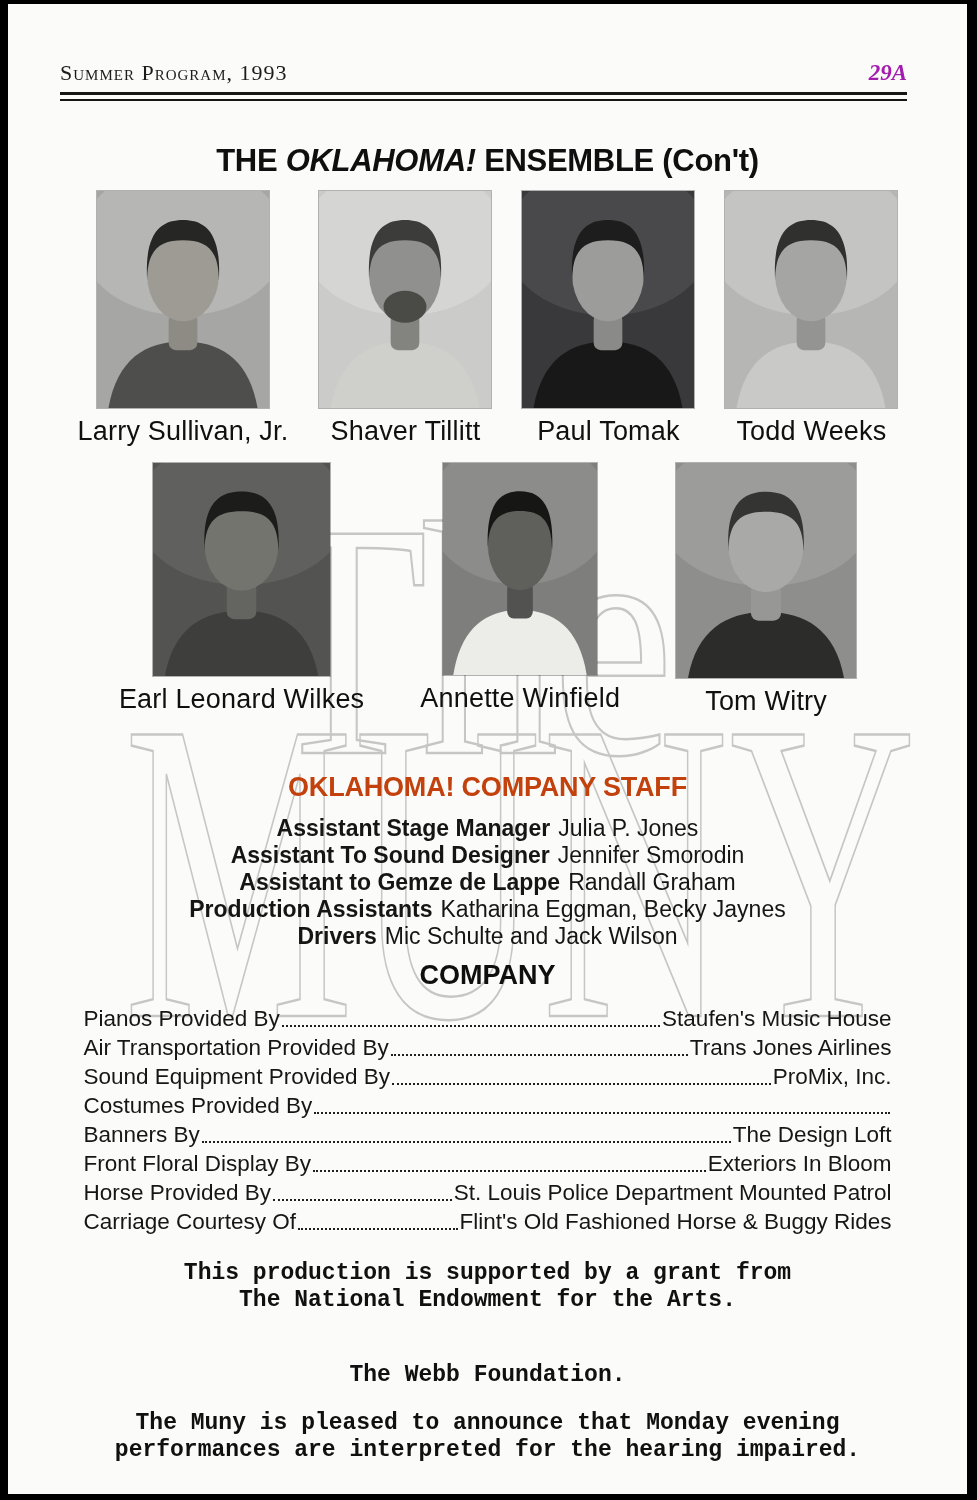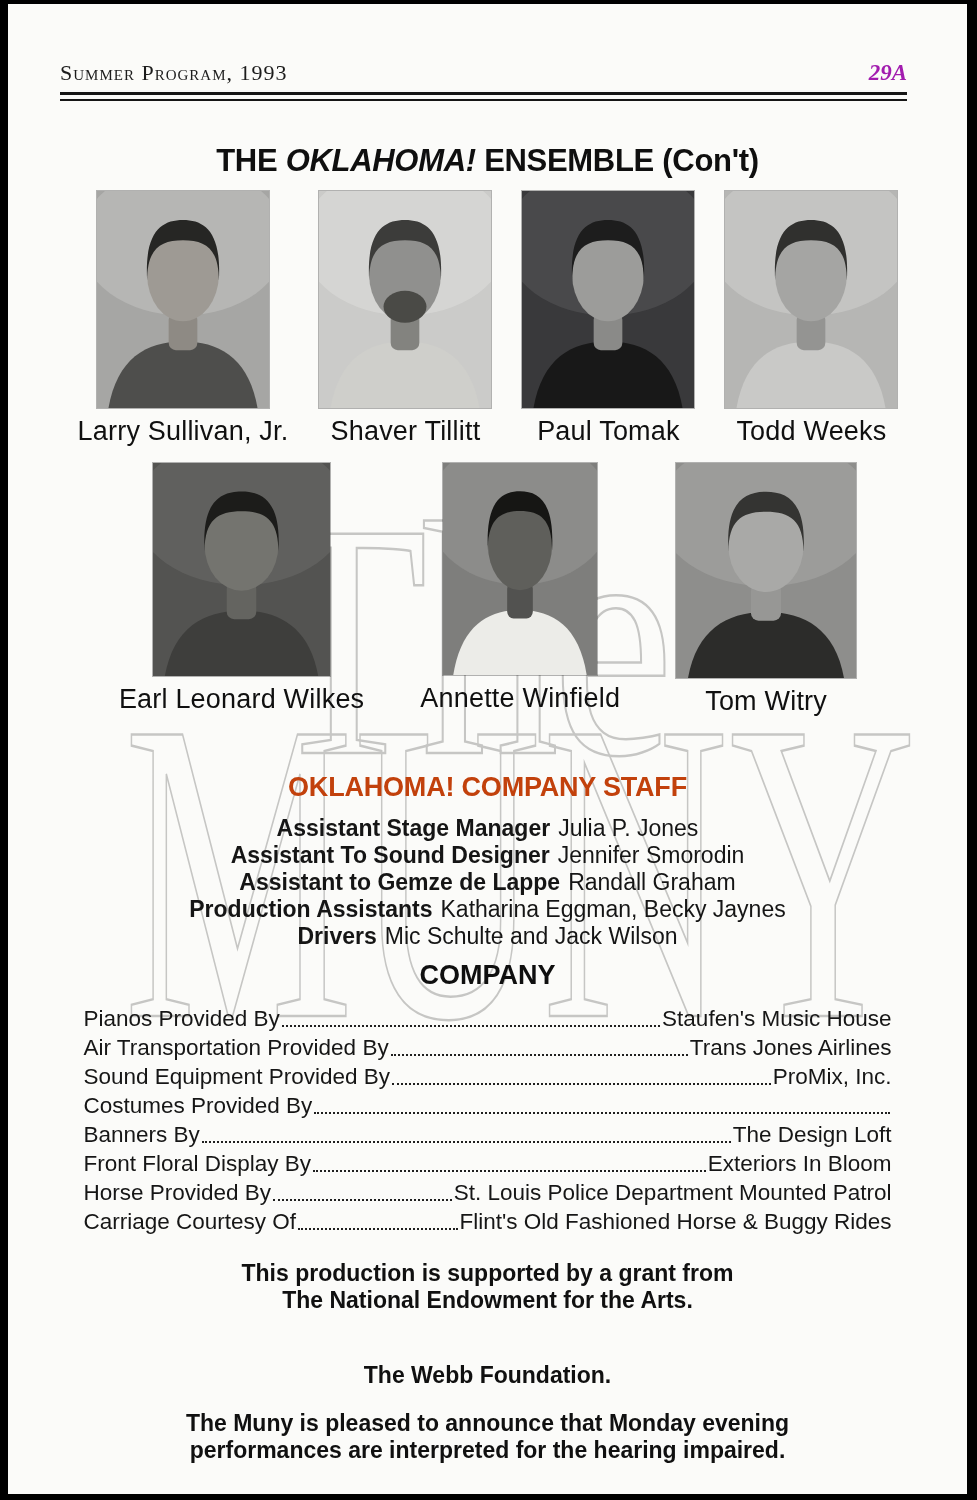"This production is supported by" .notes { font-family: none -> Liberation Mono, monospace }
